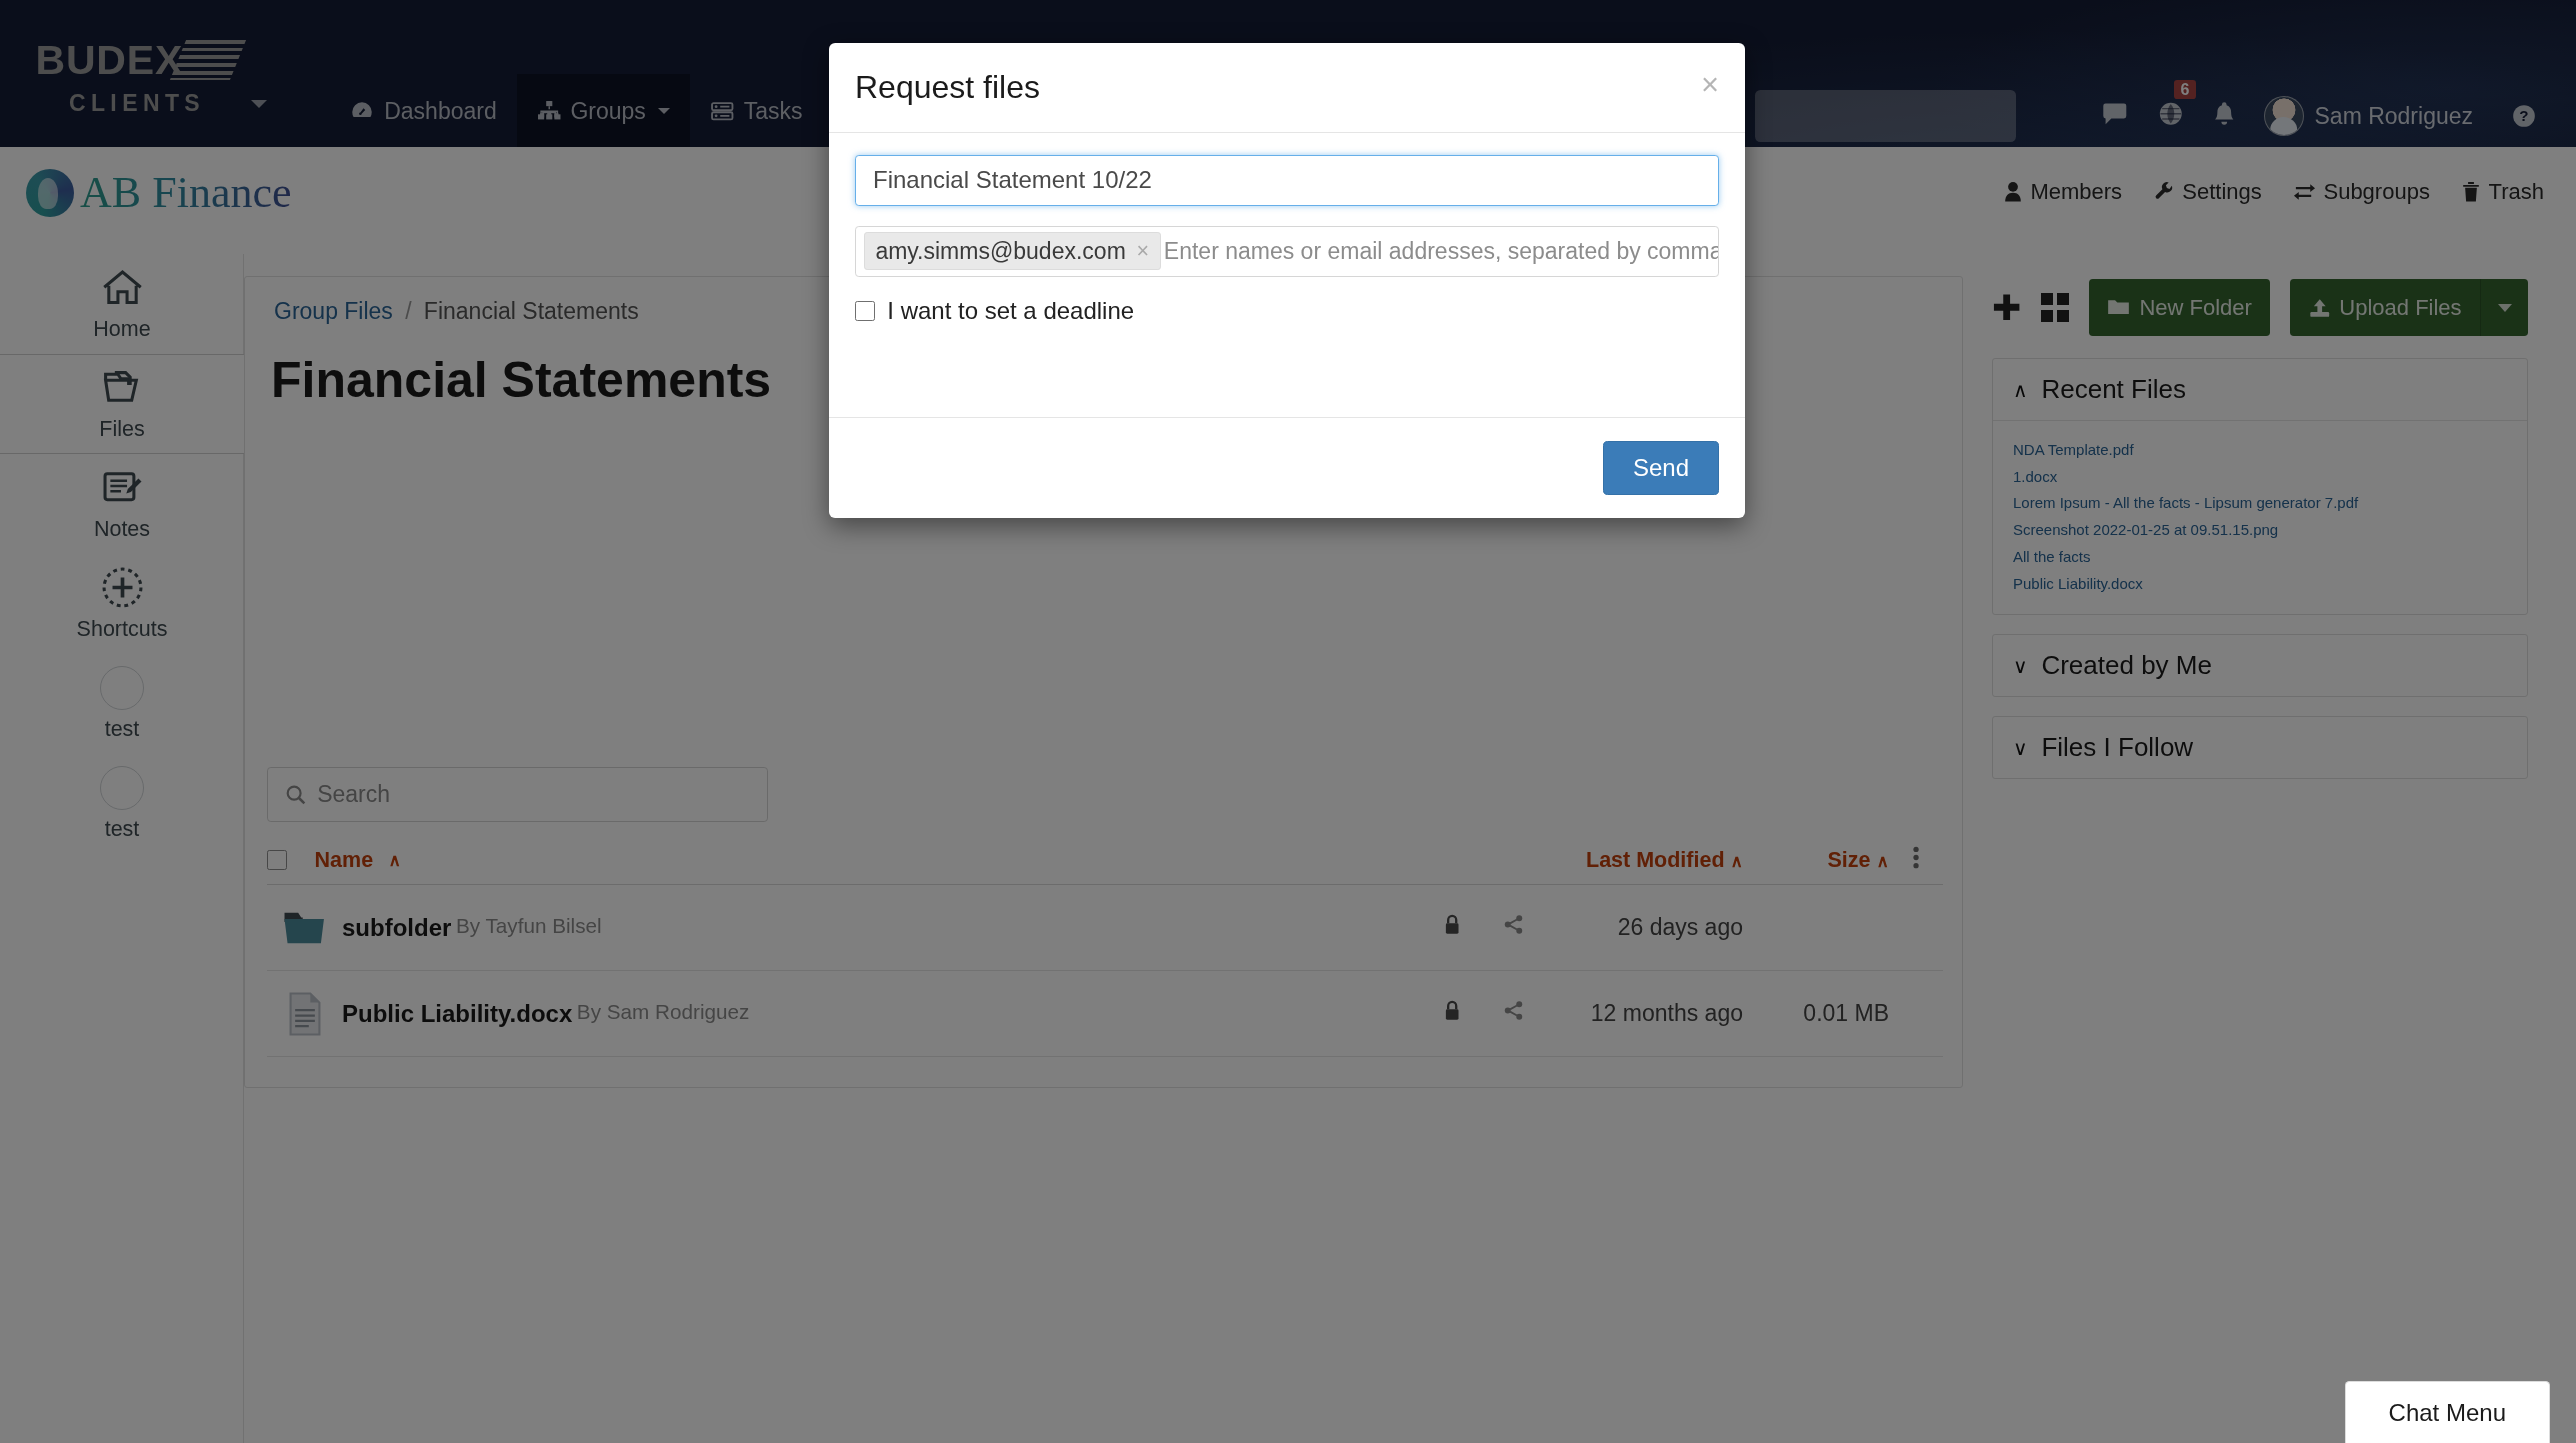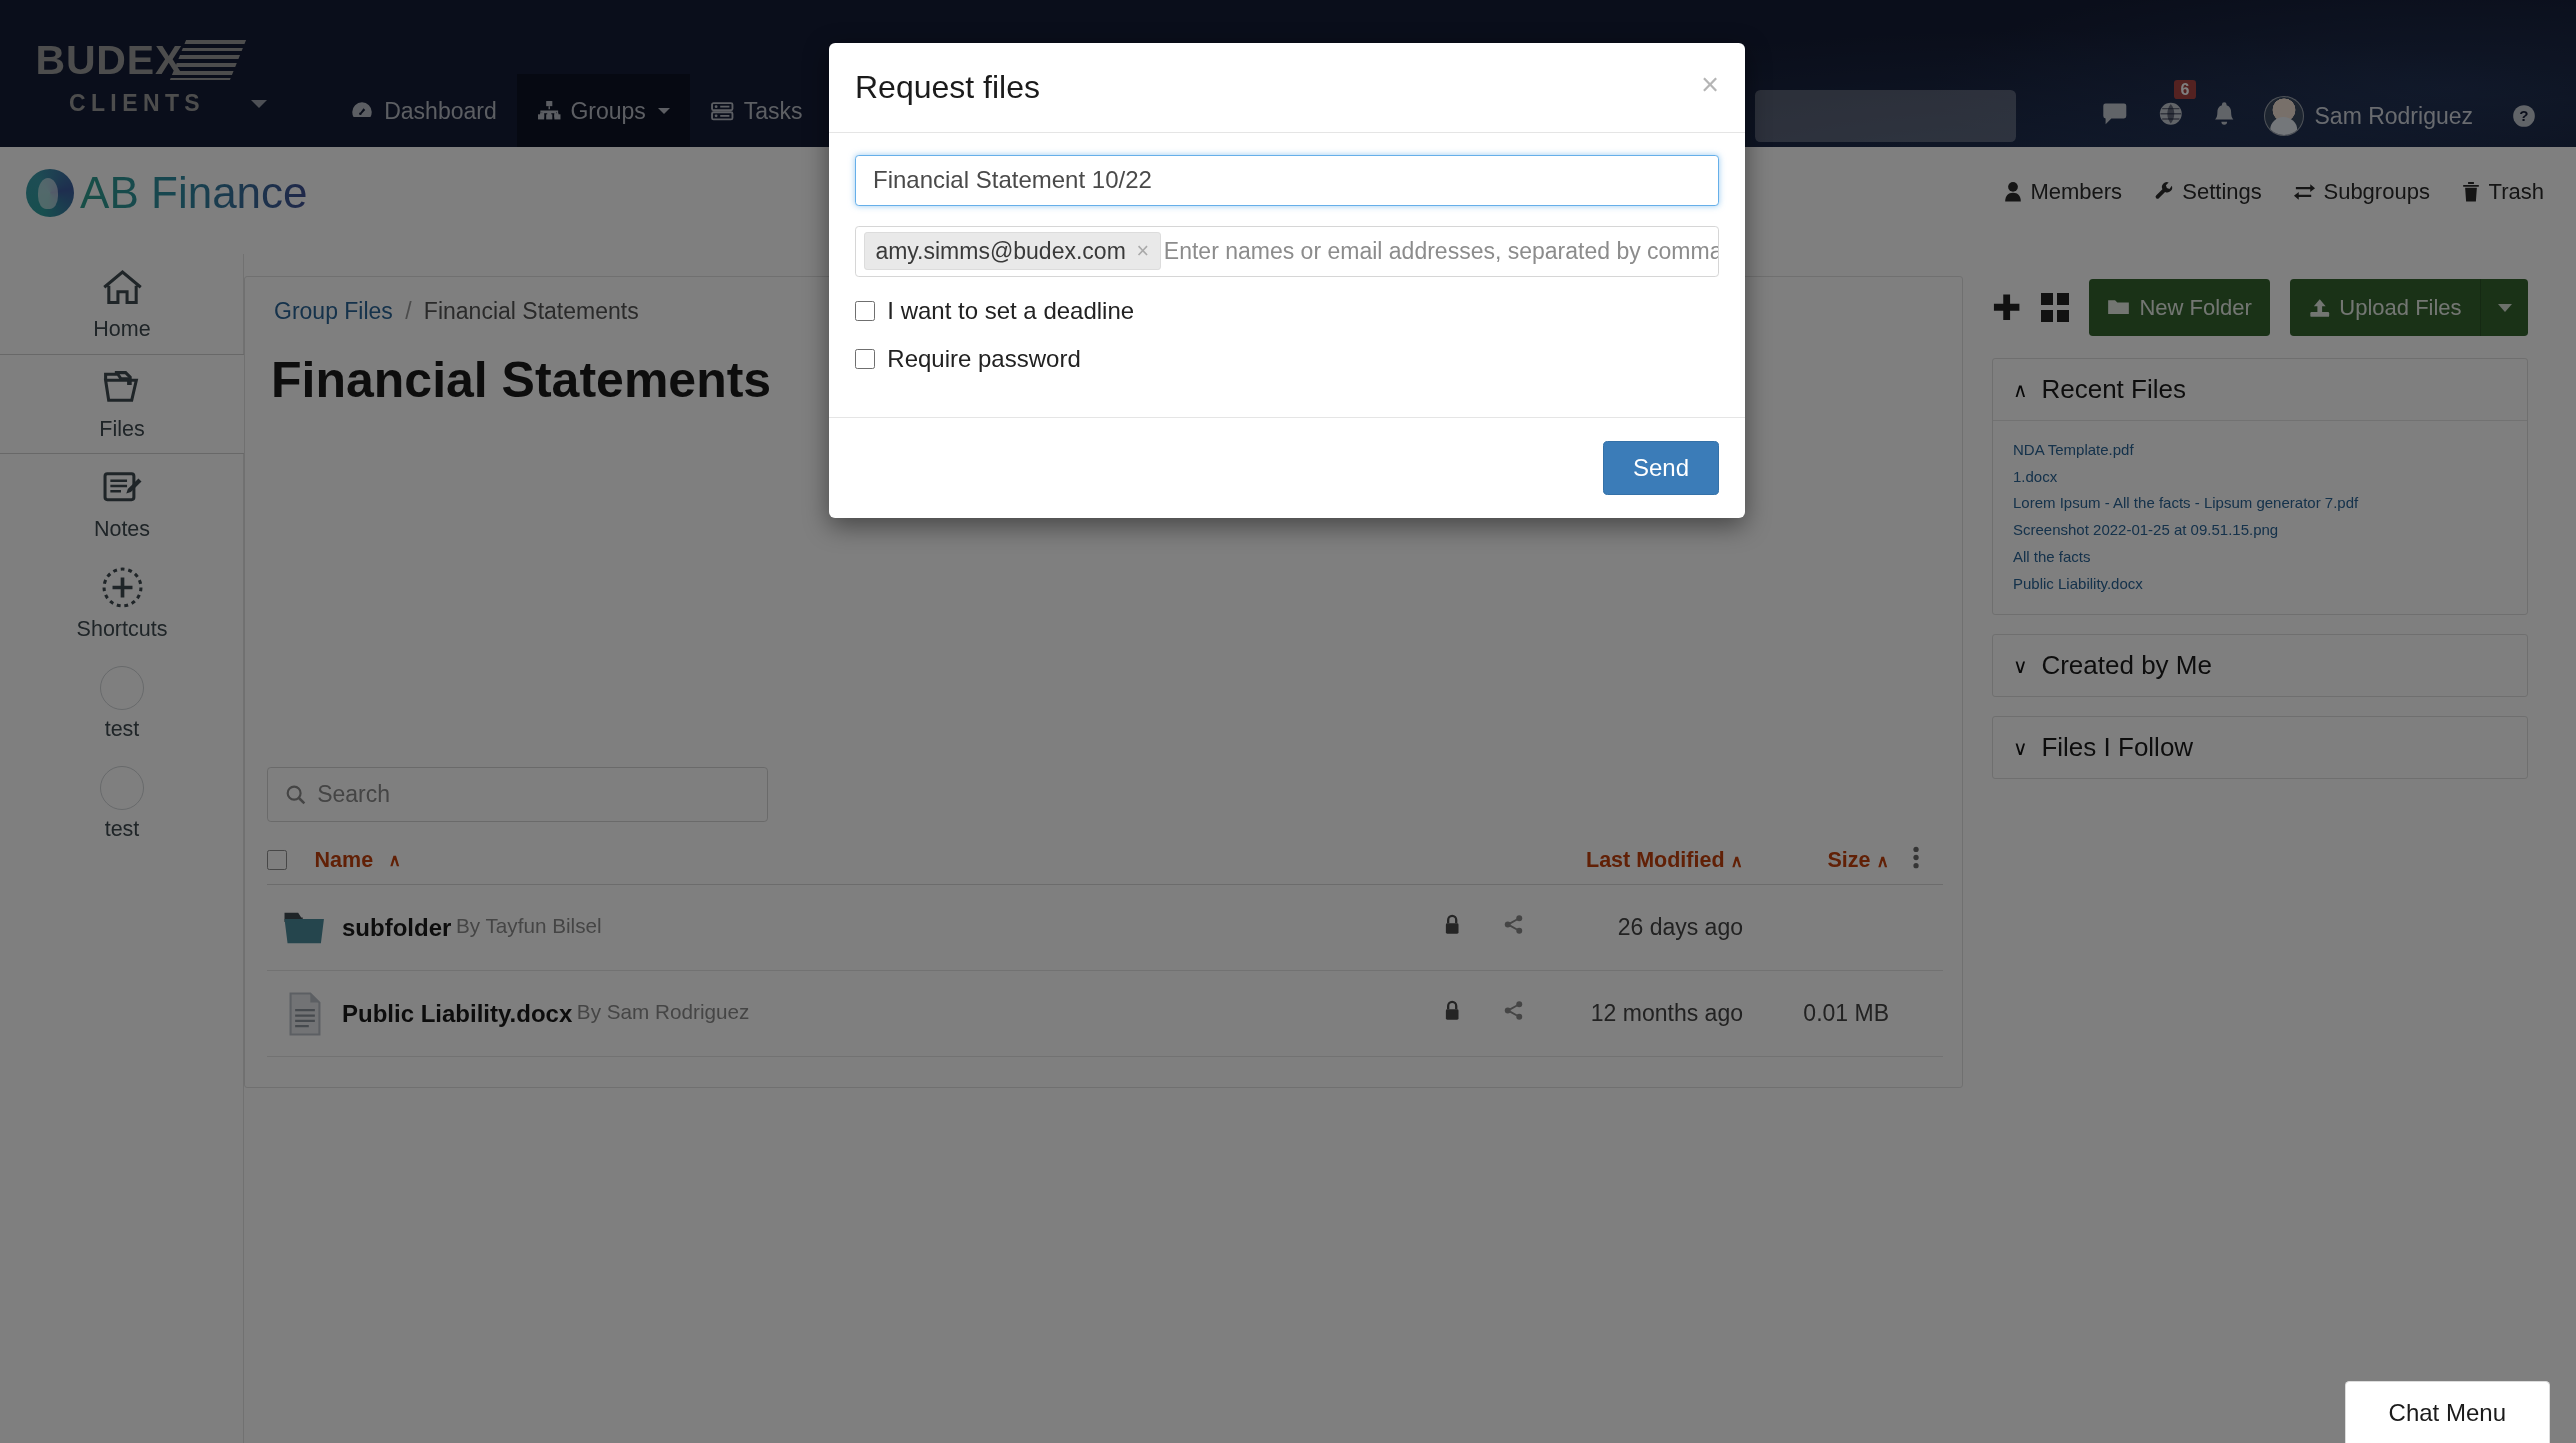"AB Finance" .ab-text { font-family: none -> Liberation Serif, serif }
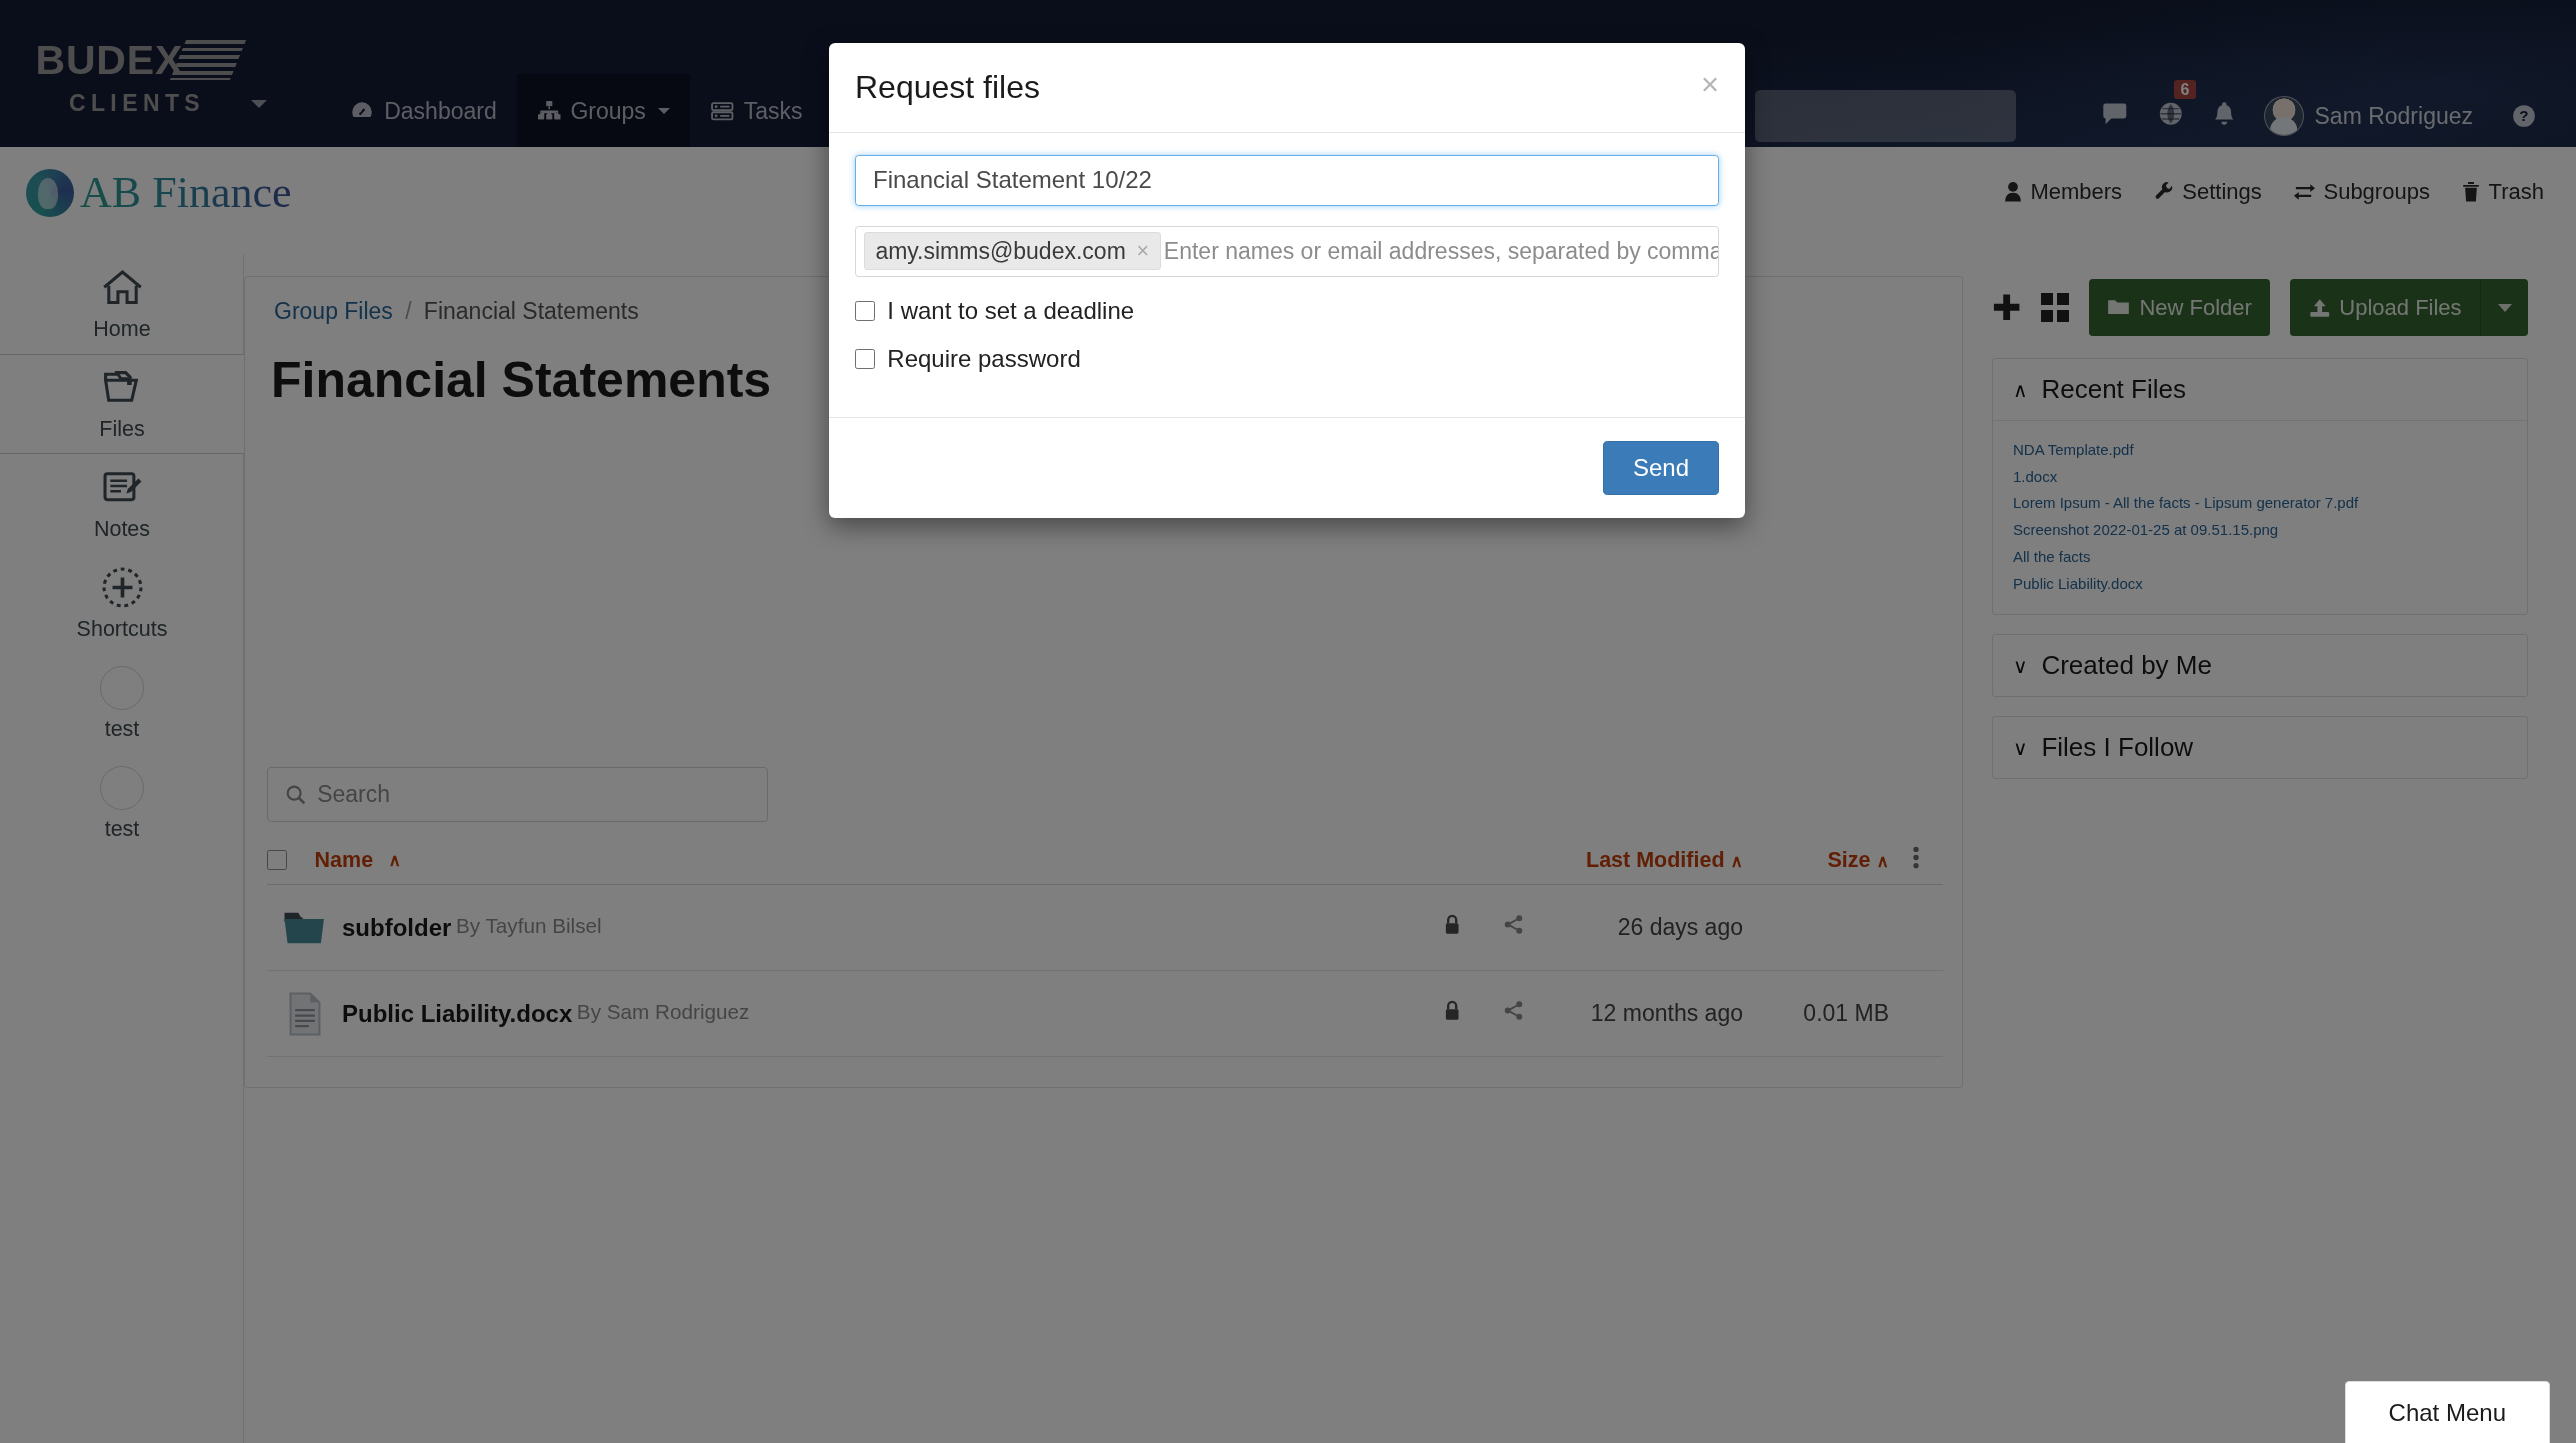"Require password" div.m-check { html: <div> <span></span> <span>Require password</span> </div> -> none }
